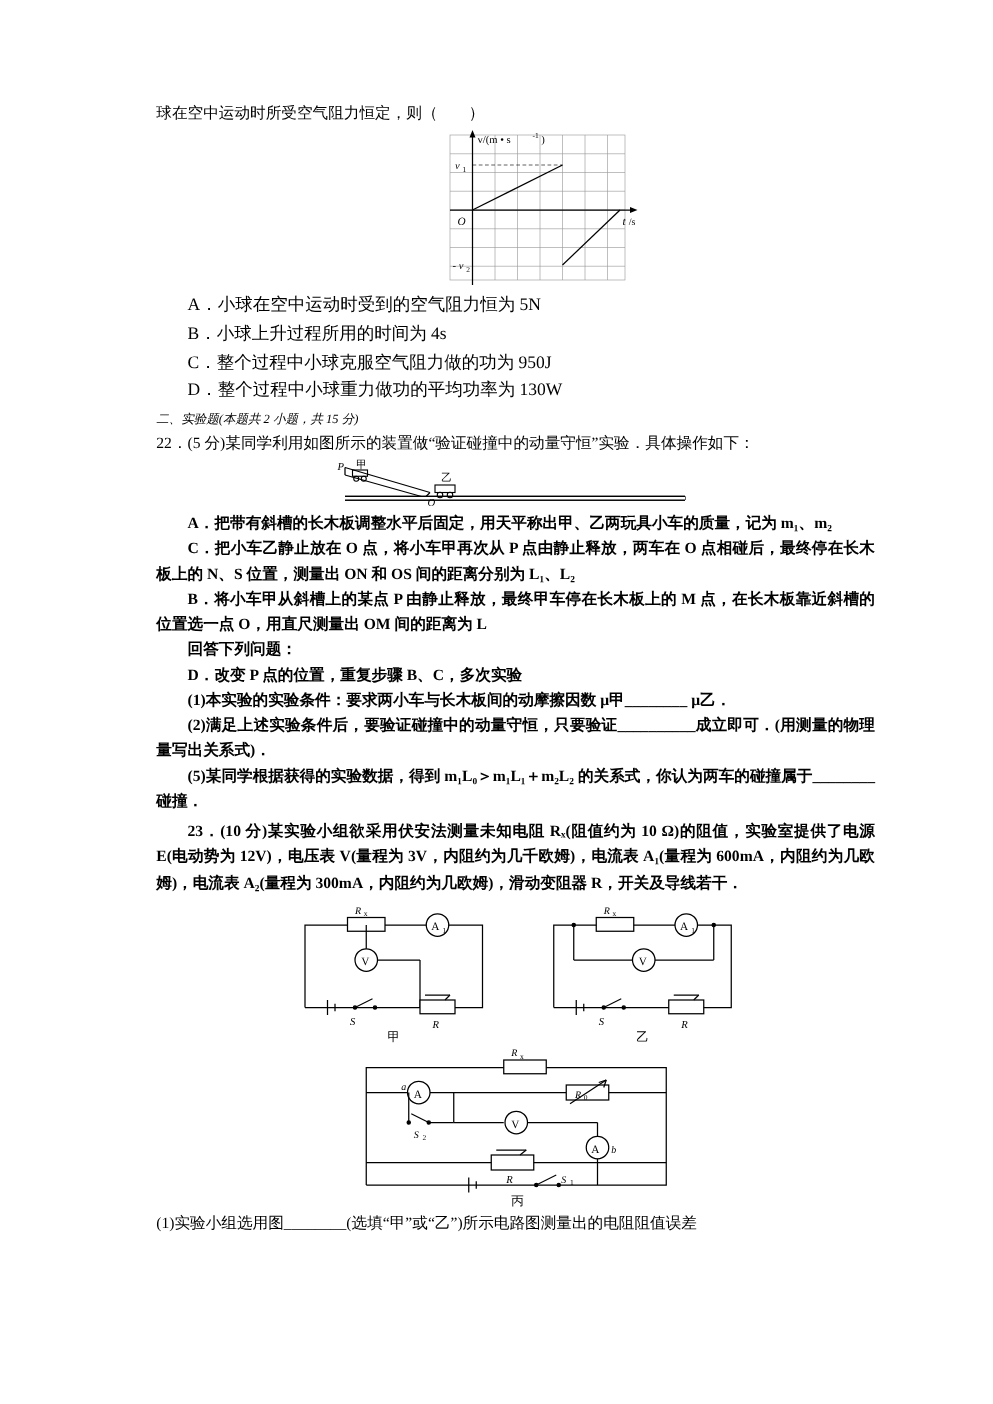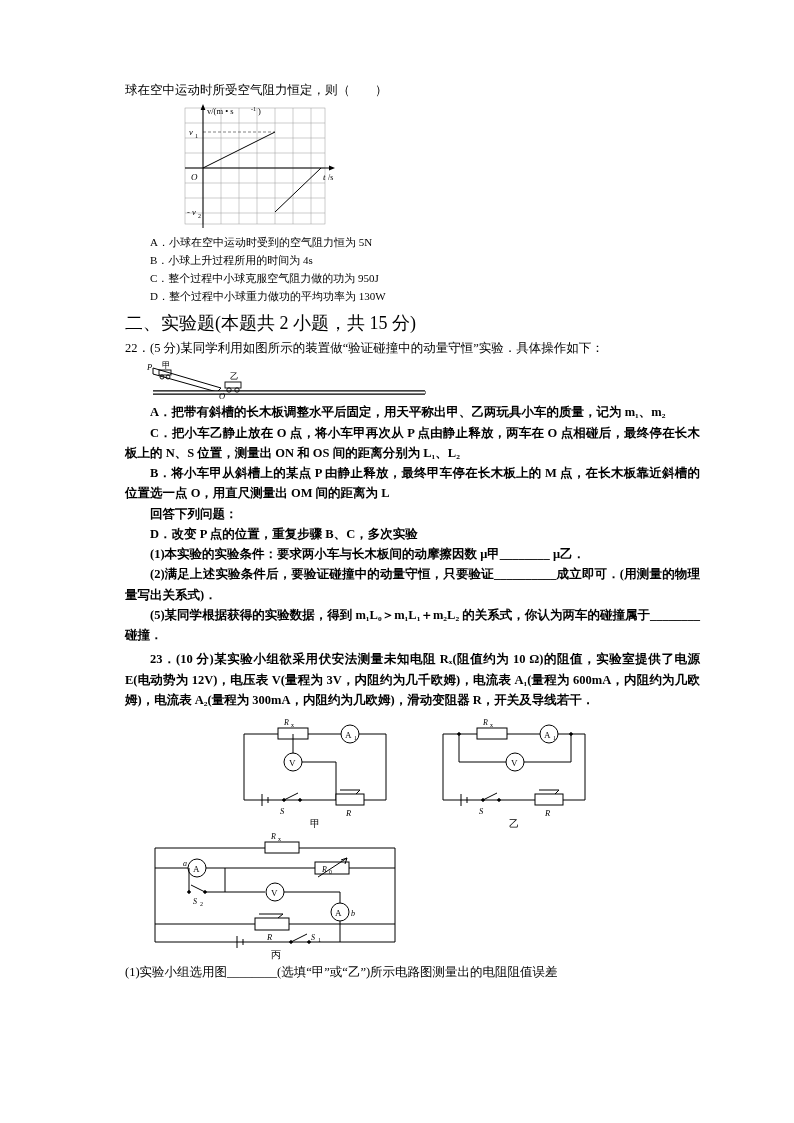"v/(m • s" .fig-wrap { justify-content: none -> center }
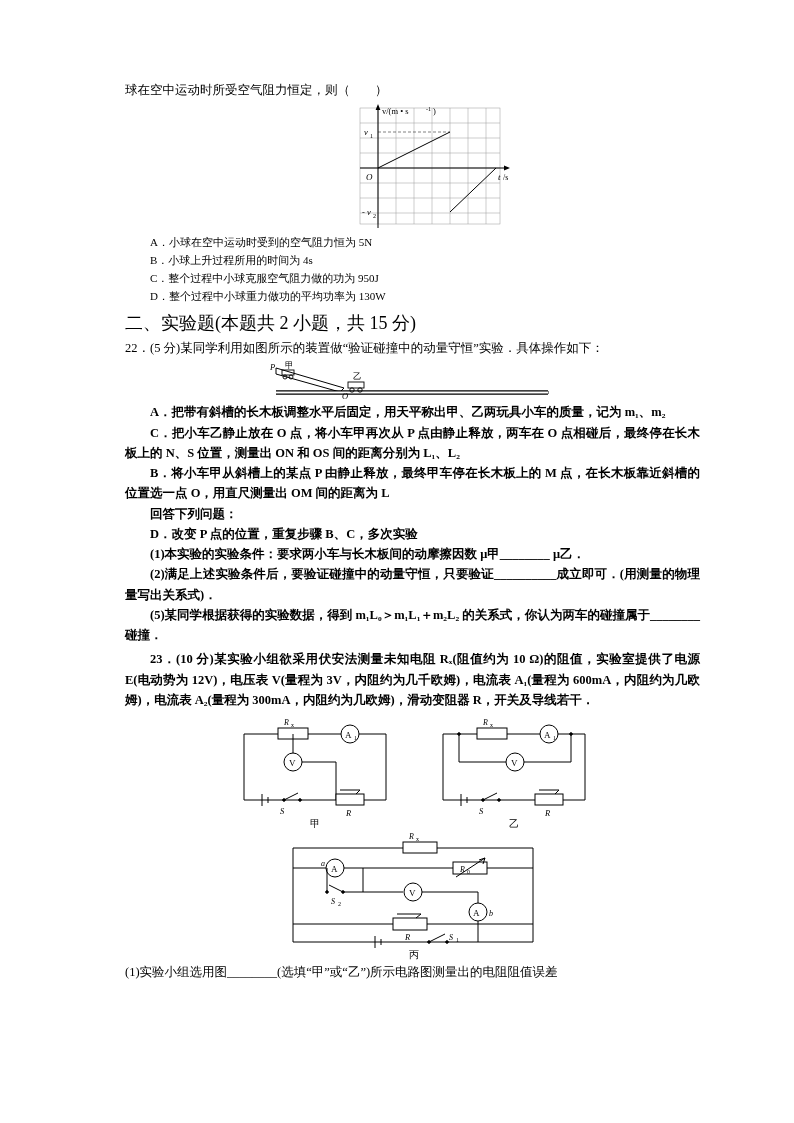"A．小球在空中运动时受到的空气阻力恒为 5N" .choices p { font-size: 11px -> 14px }
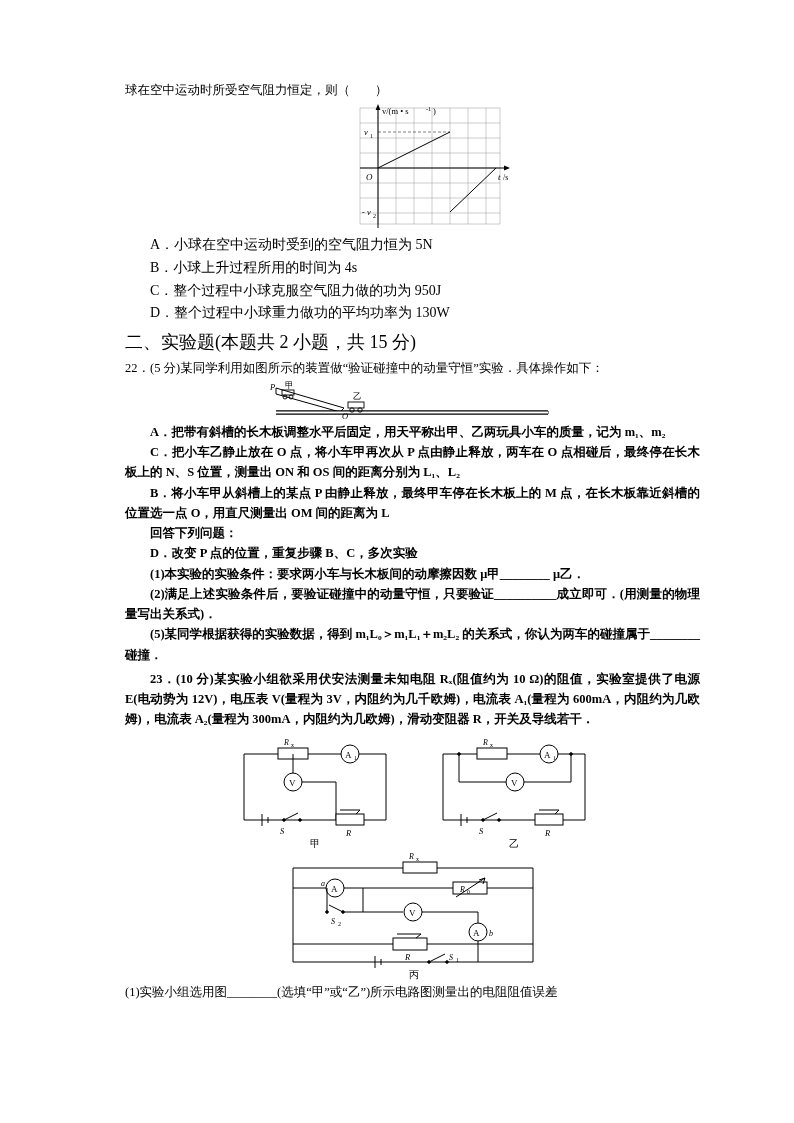"二、实验题(本题共 2 小题，共 15 分)" .sec-title { font-size: 18px -> 10px; font-style: none -> italic }
